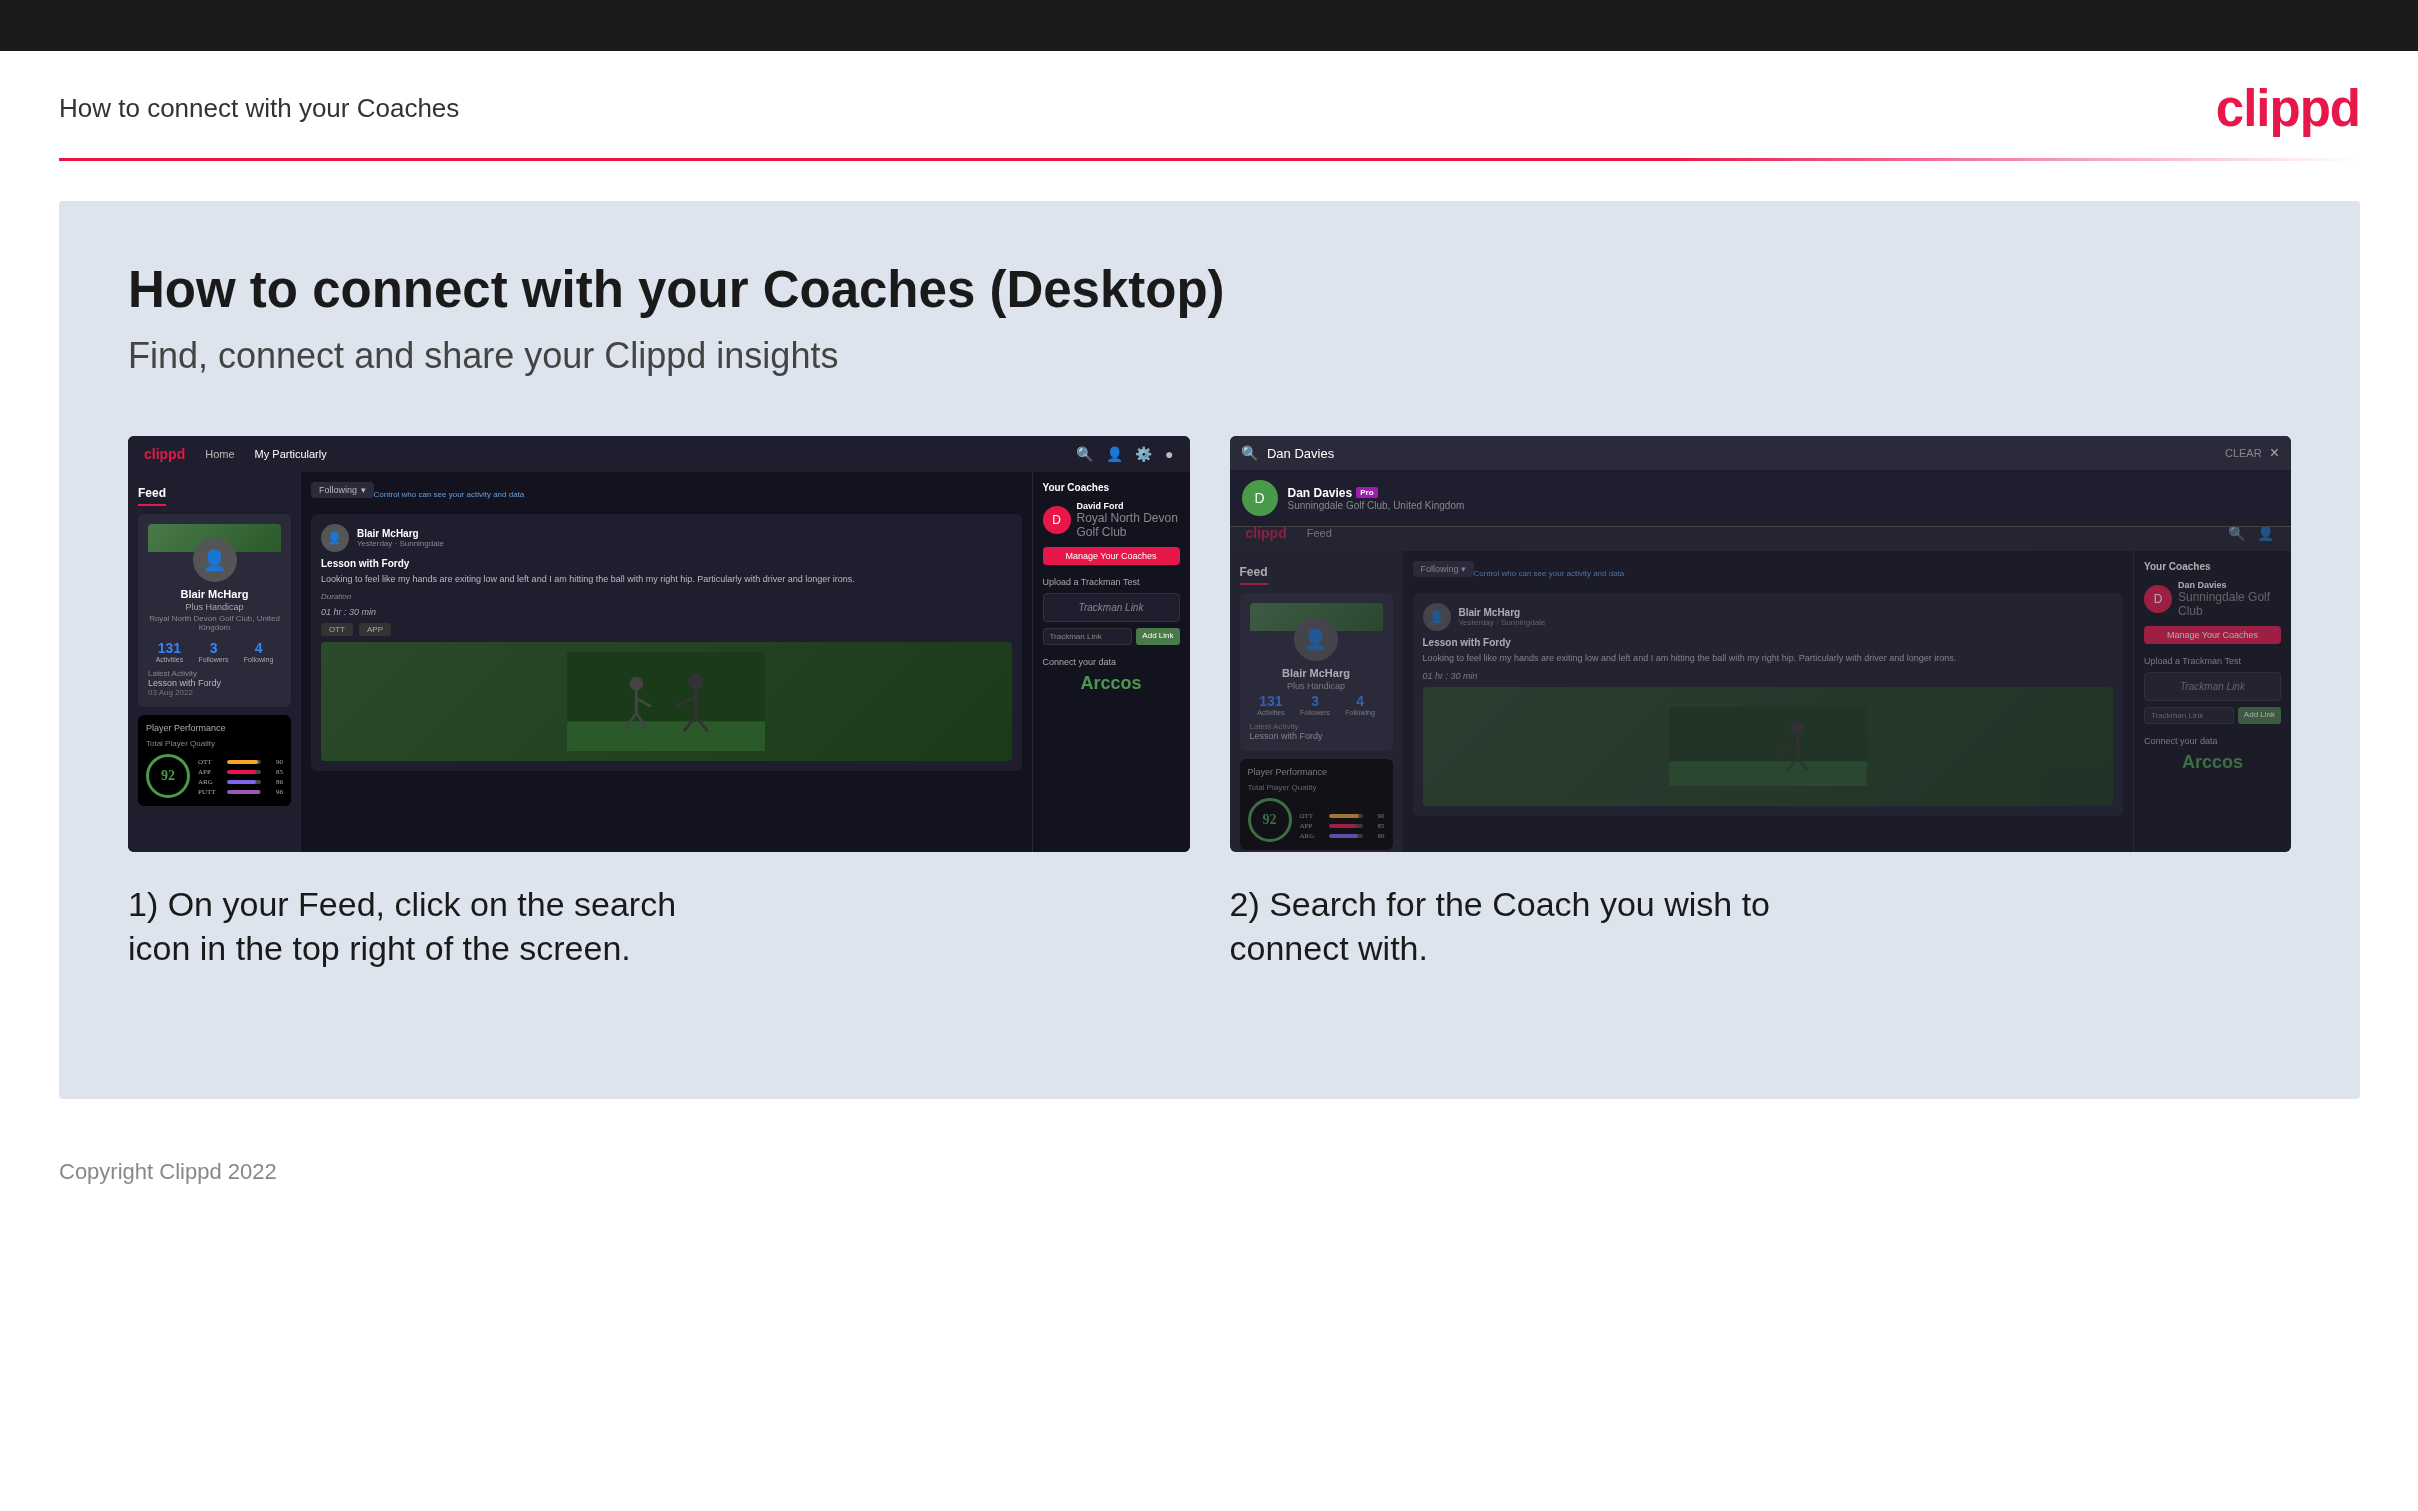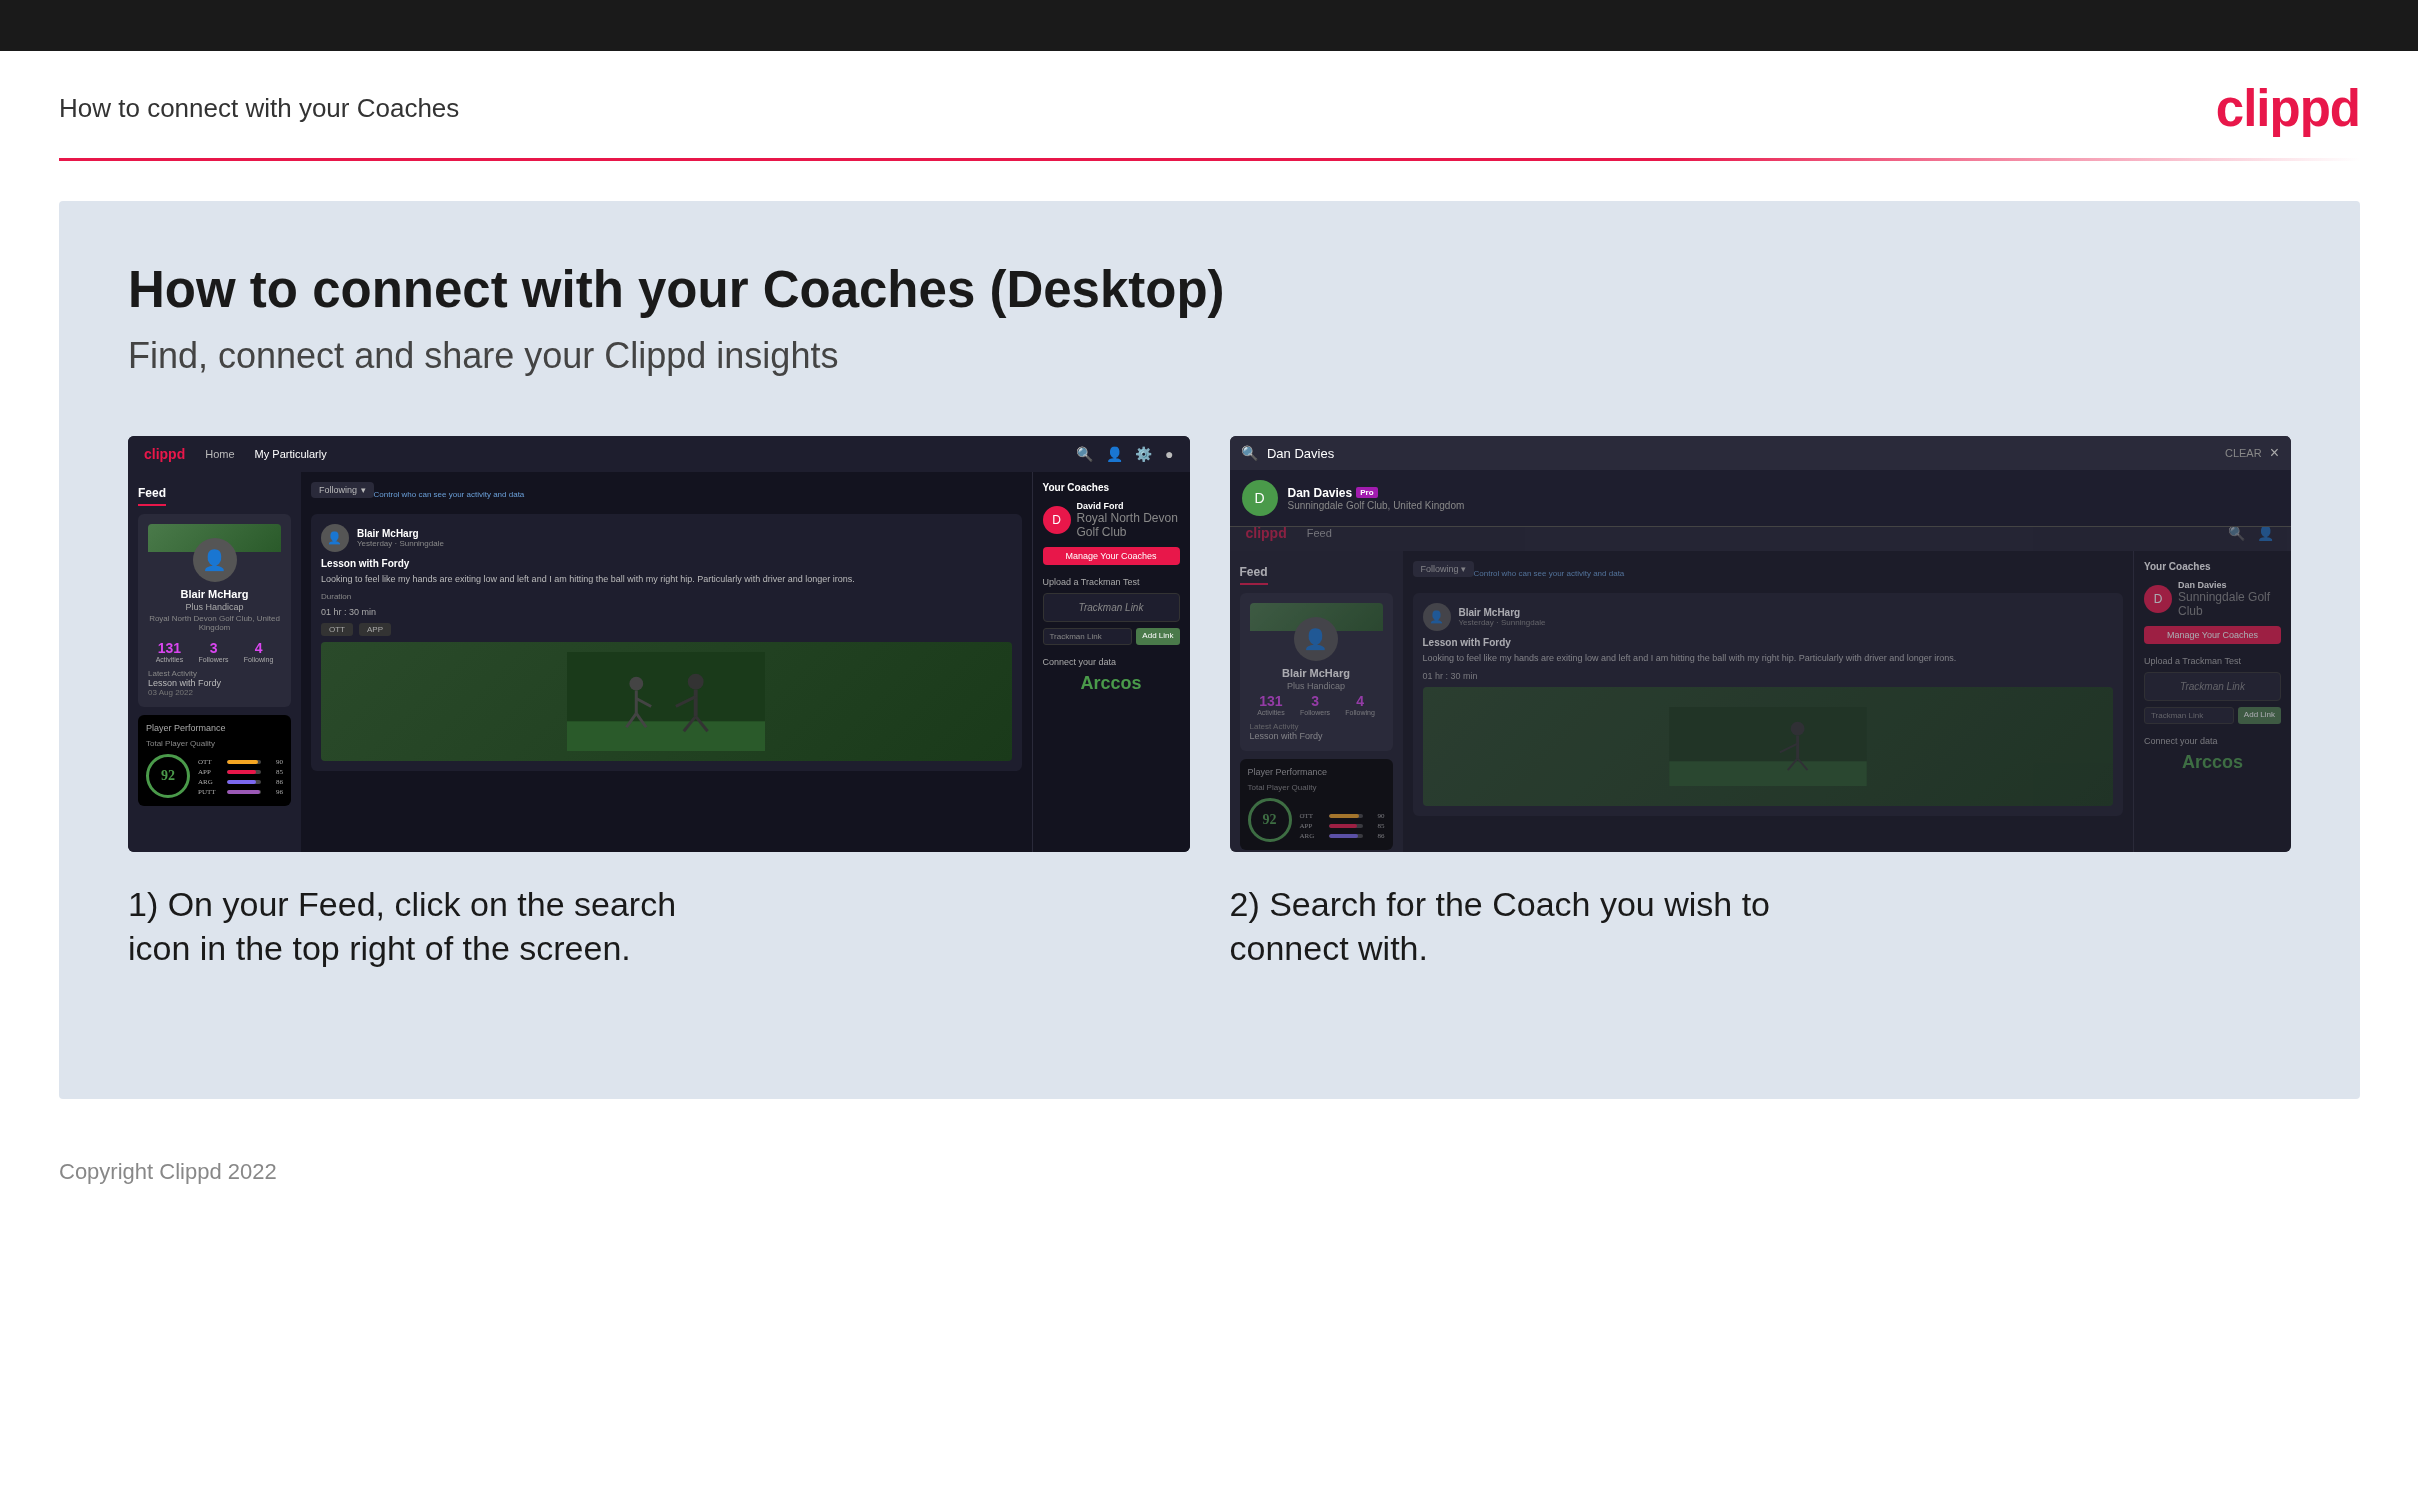"Duration" .post-duration { font-style: none -> italic }
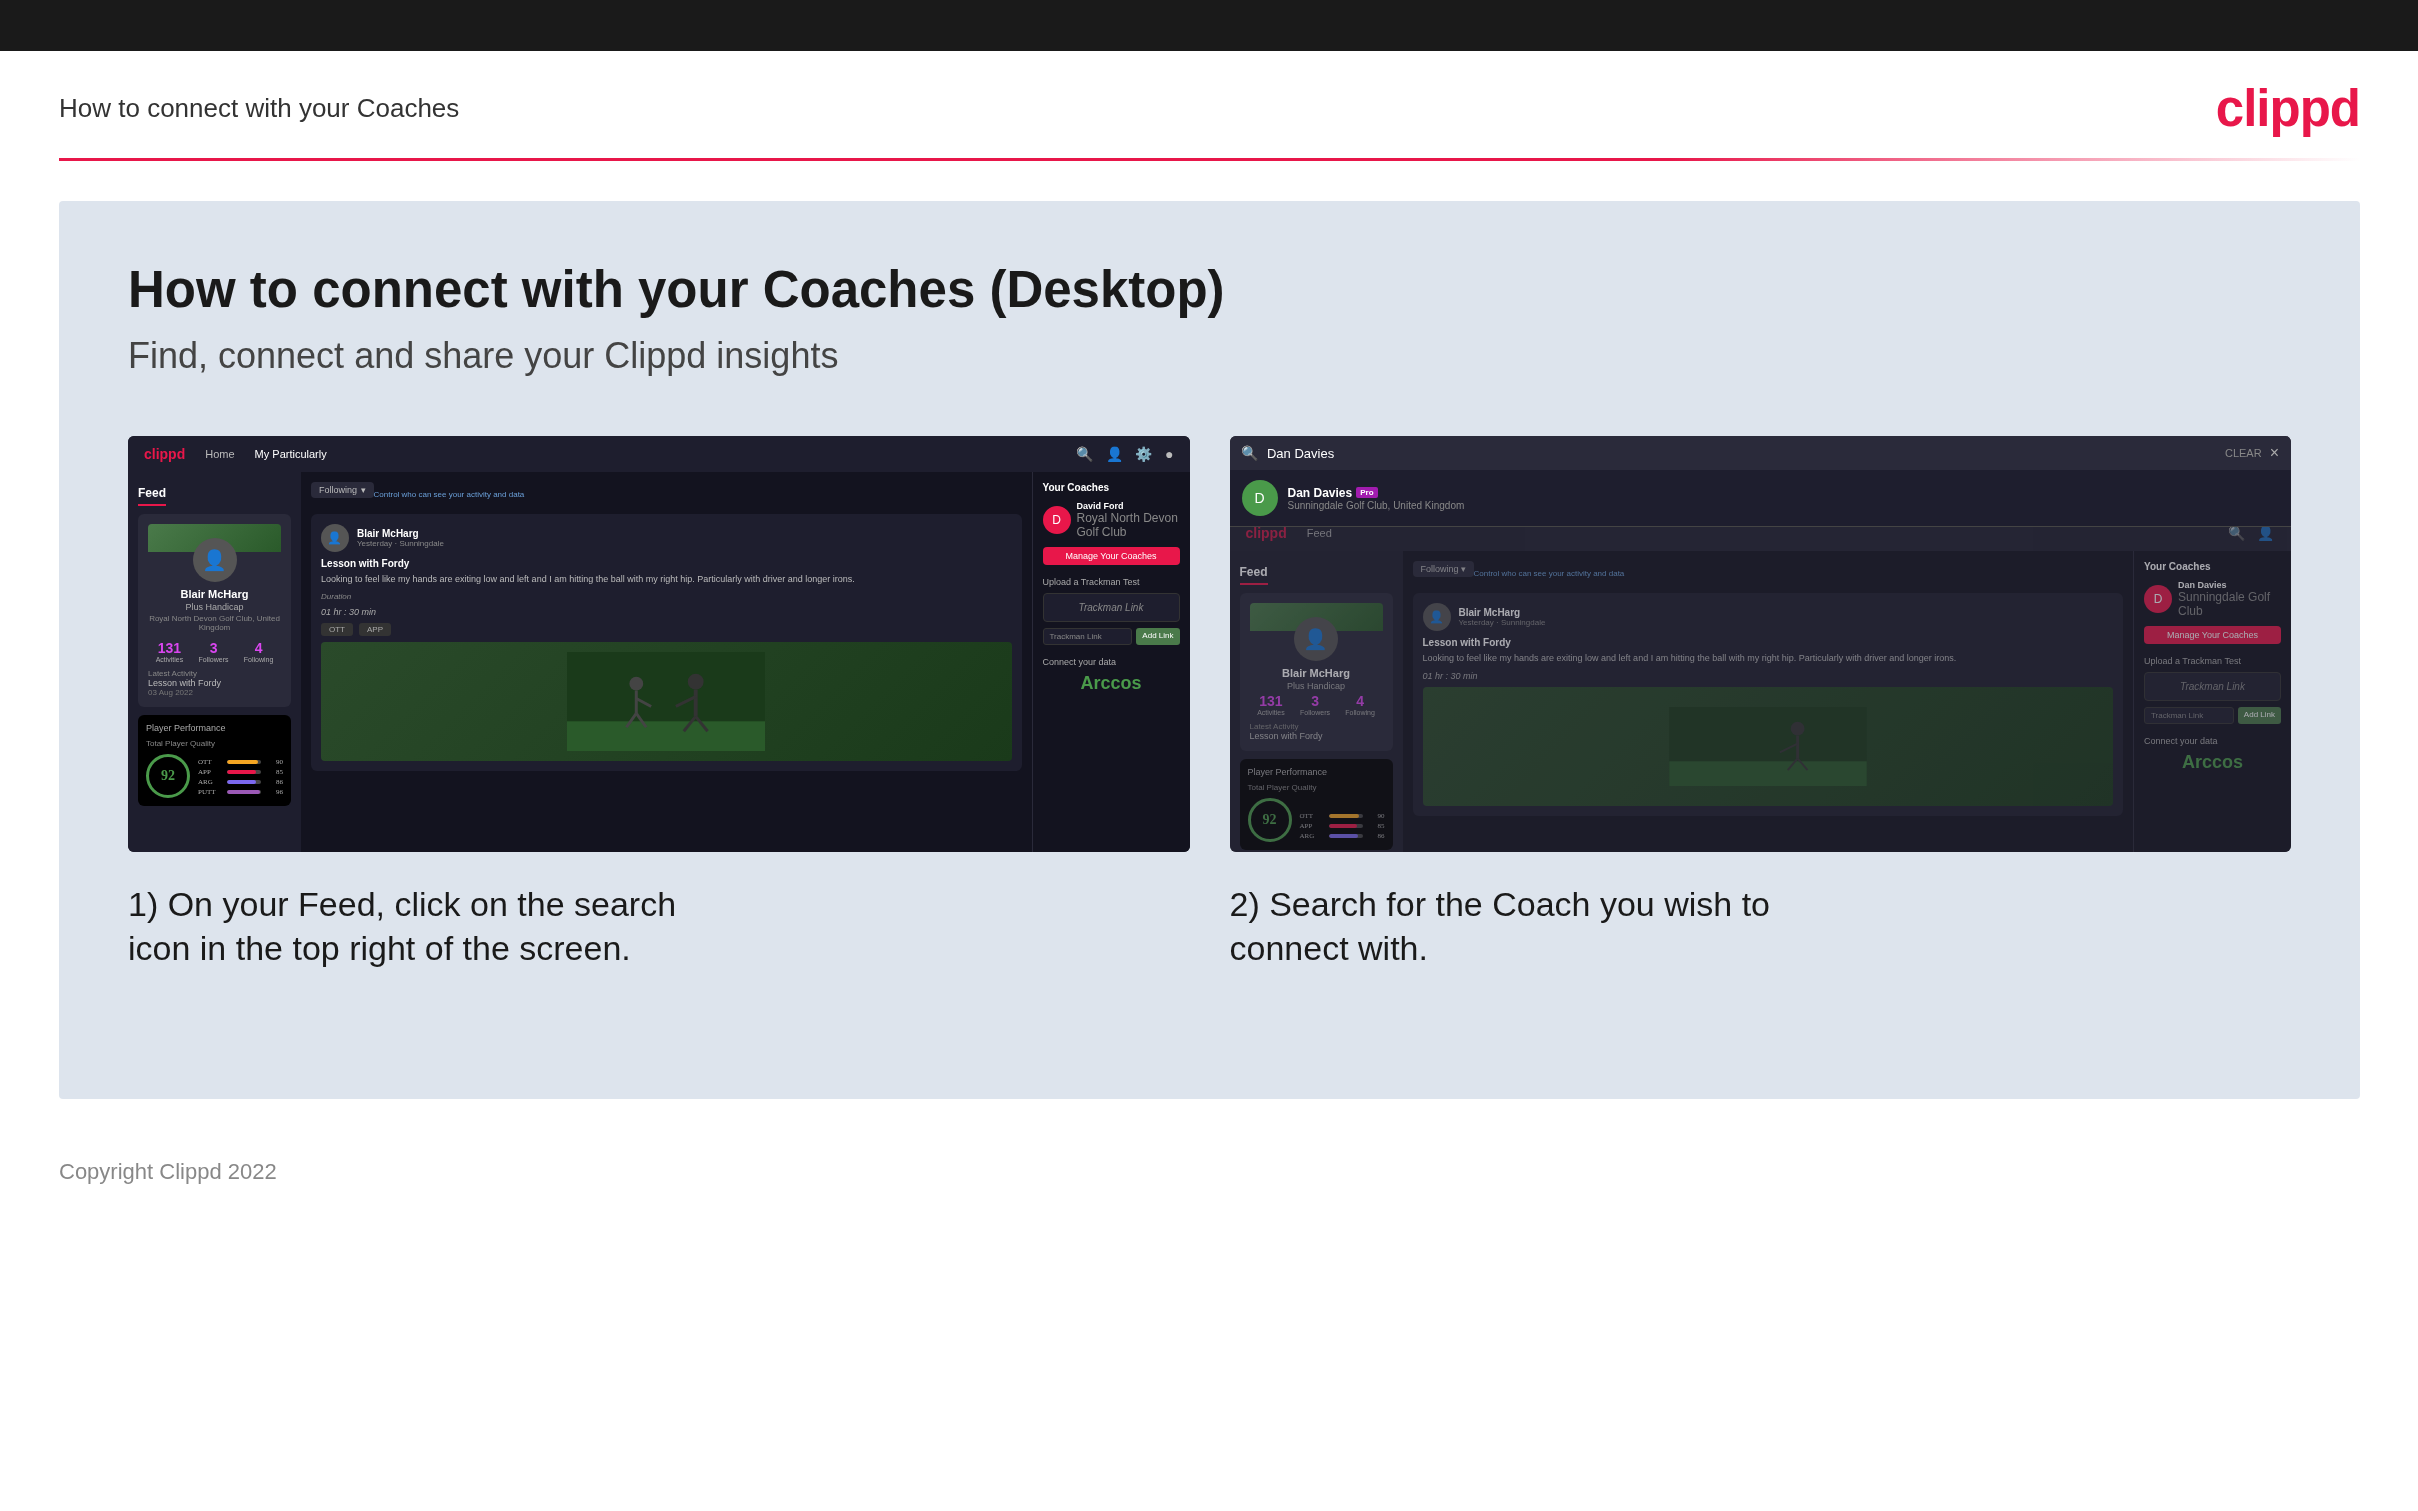"131" .stat-num { color: #d946ef -> #3b82f6 }
